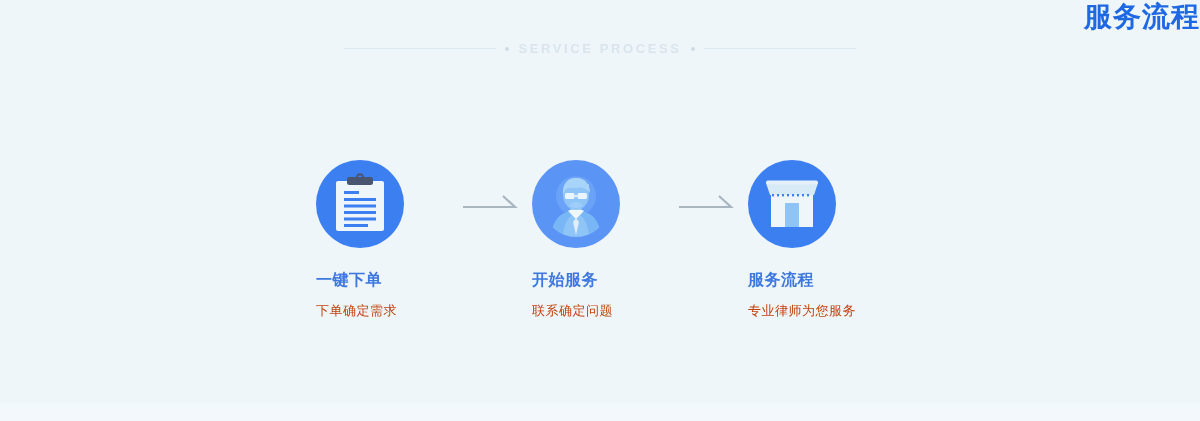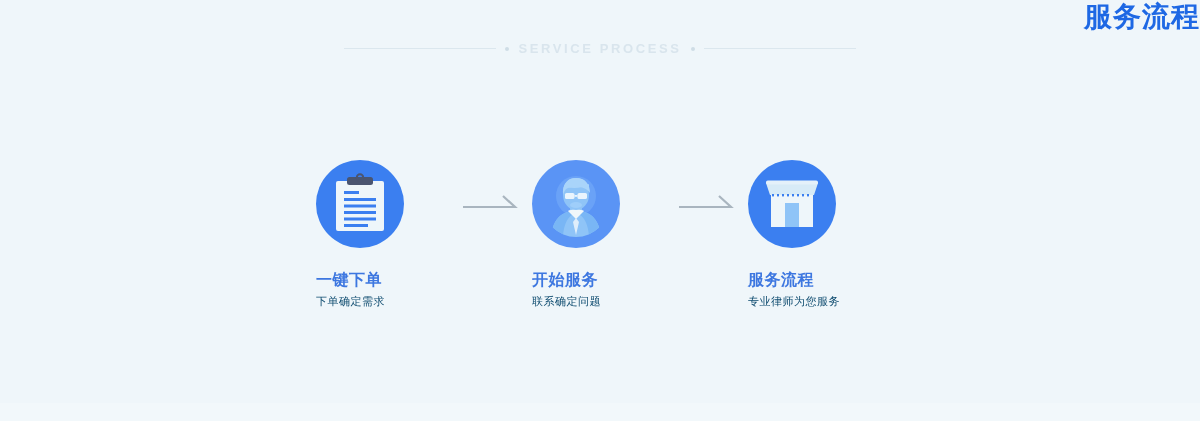"下单确定需求" .step-desc { color: #0c4a6e -> #c2410c; font-size: 11px -> 13px; margin-top: 3px -> 11px }
